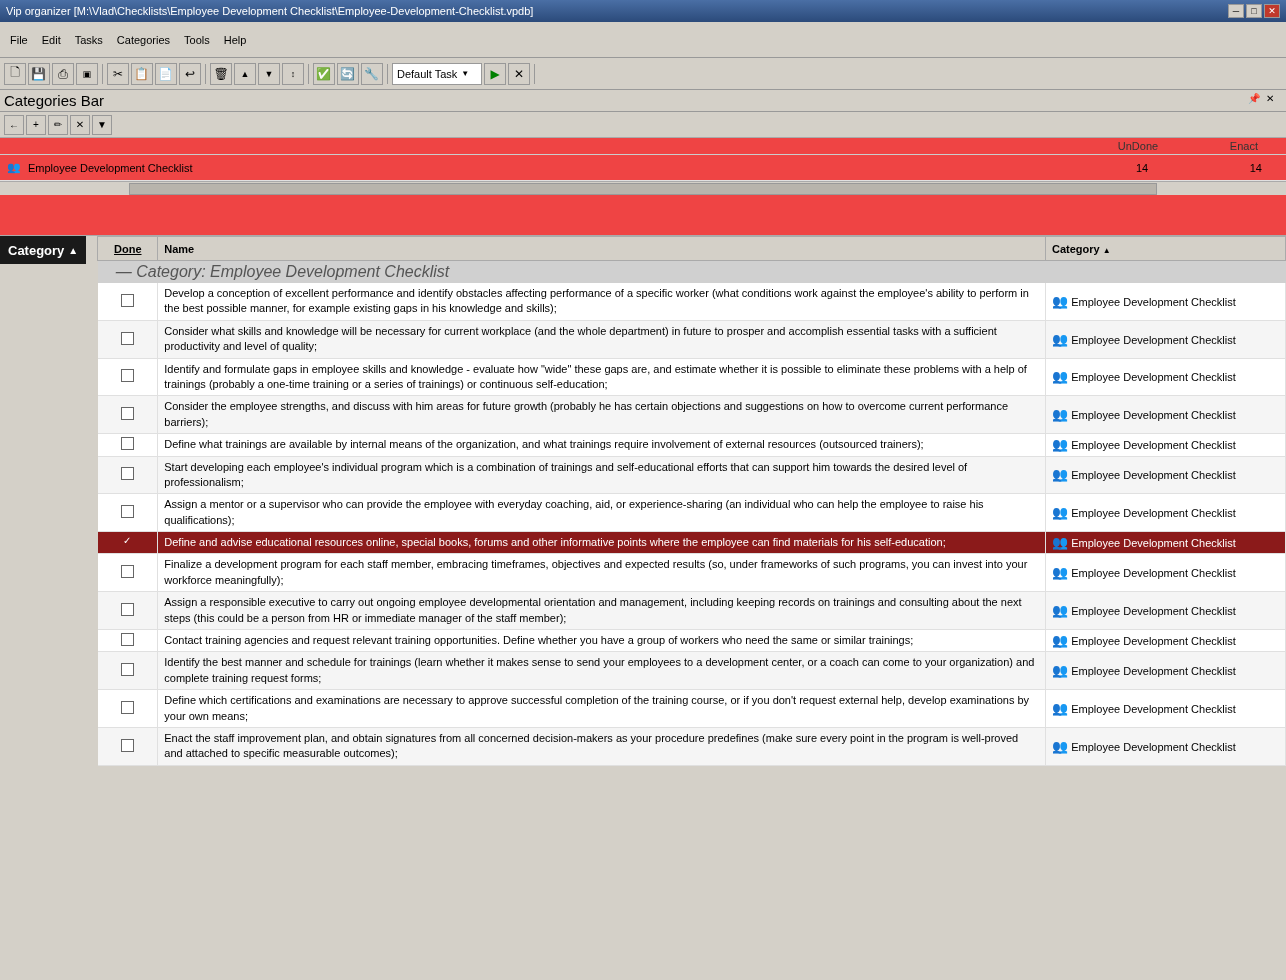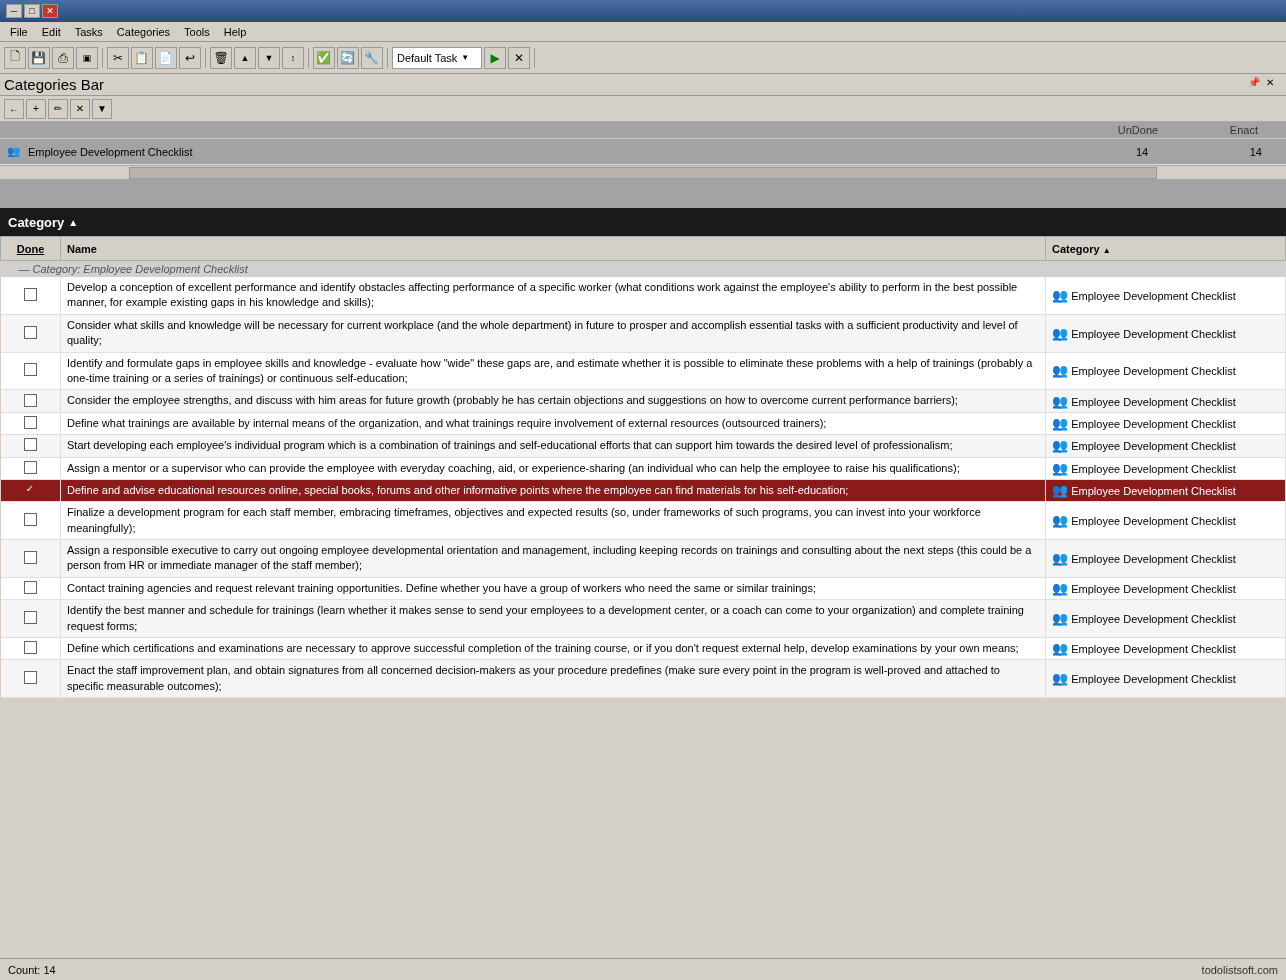"Vip organizer" span.title-bar-text { html: none -> <span>Vip organizer [M:\Vlad\Checklists\Employee Development Checklist\Employee-Development-Checklist.vpdb]</span> }
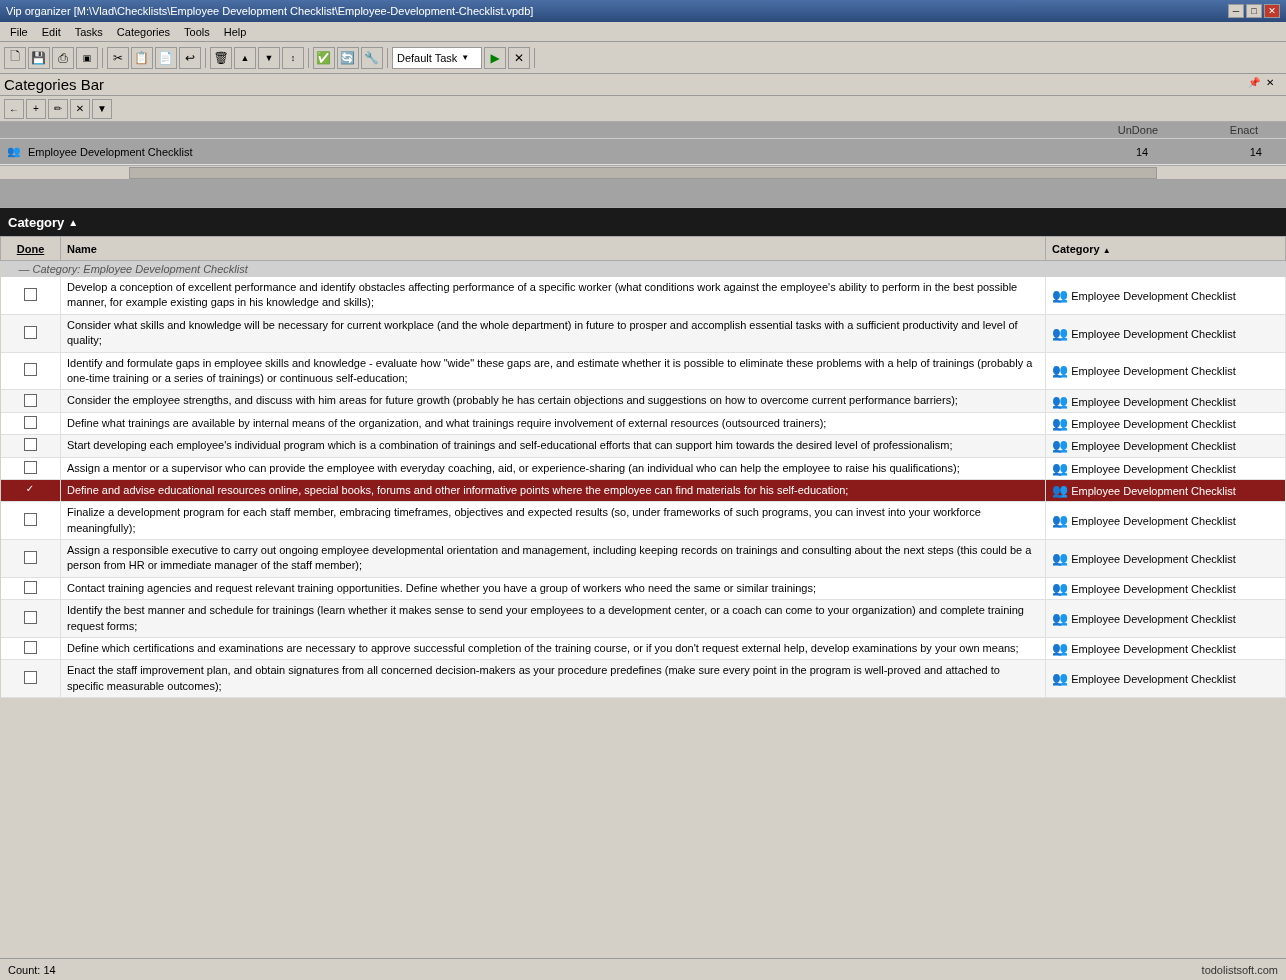"File" .menu-bar { height: 20px -> 36px }
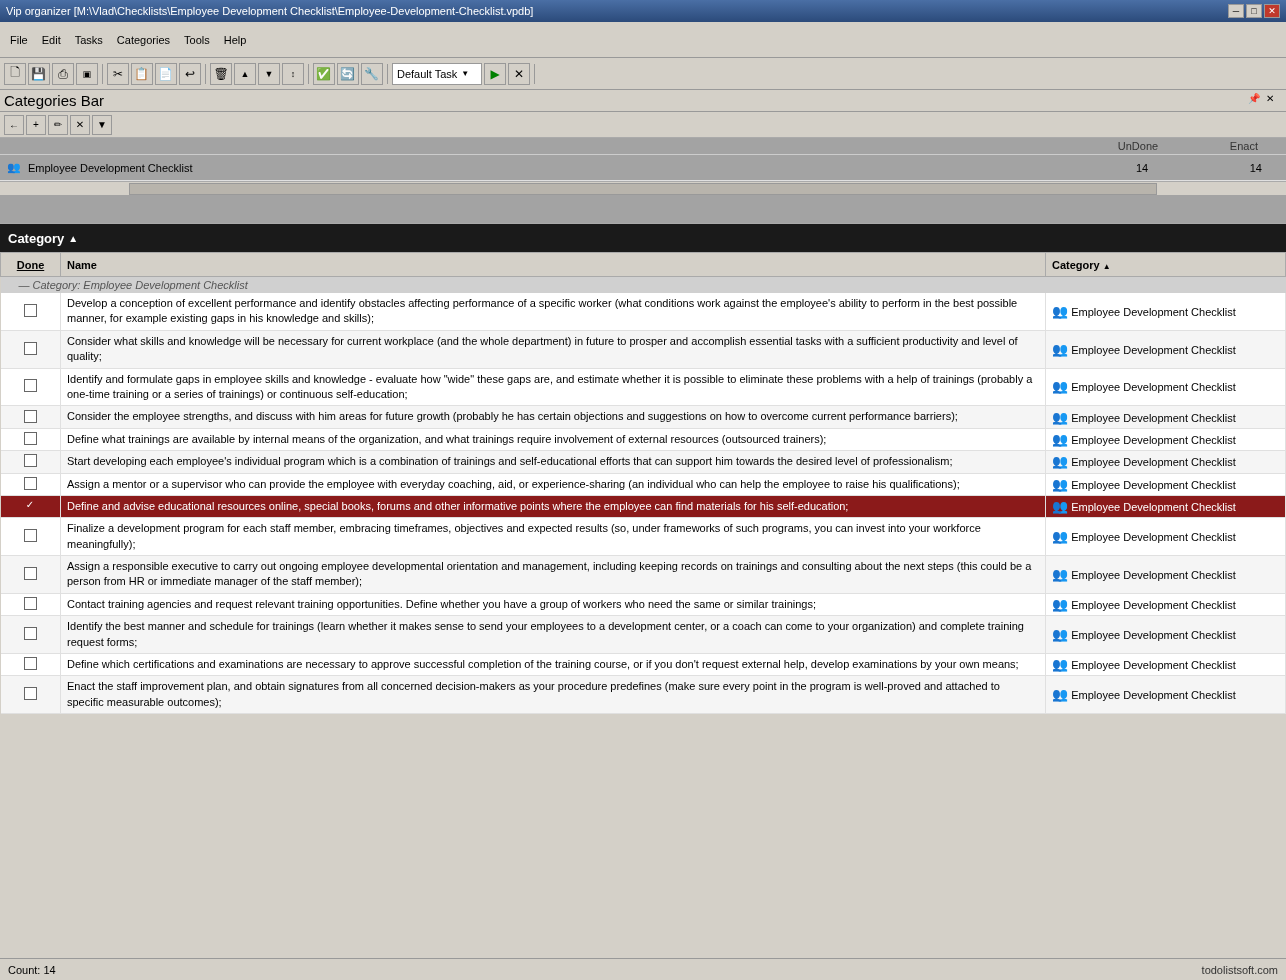"UnDone" .cat-list-area { background: #a3a3a3 -> #ef4444; height: 86px -> 98px }
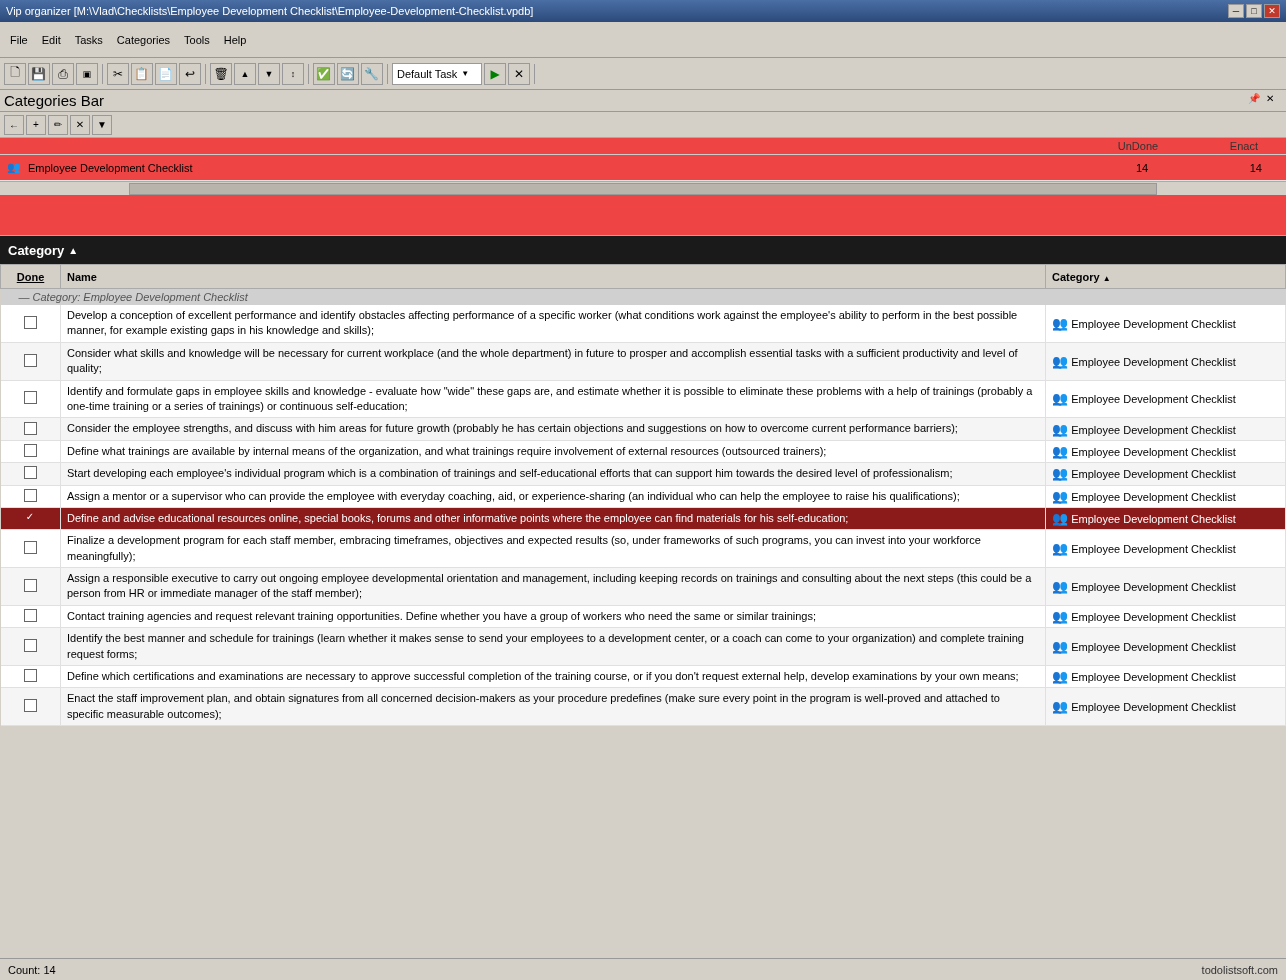"Category" .main-scroll { flex-direction: column -> row; gap: none -> 11px }
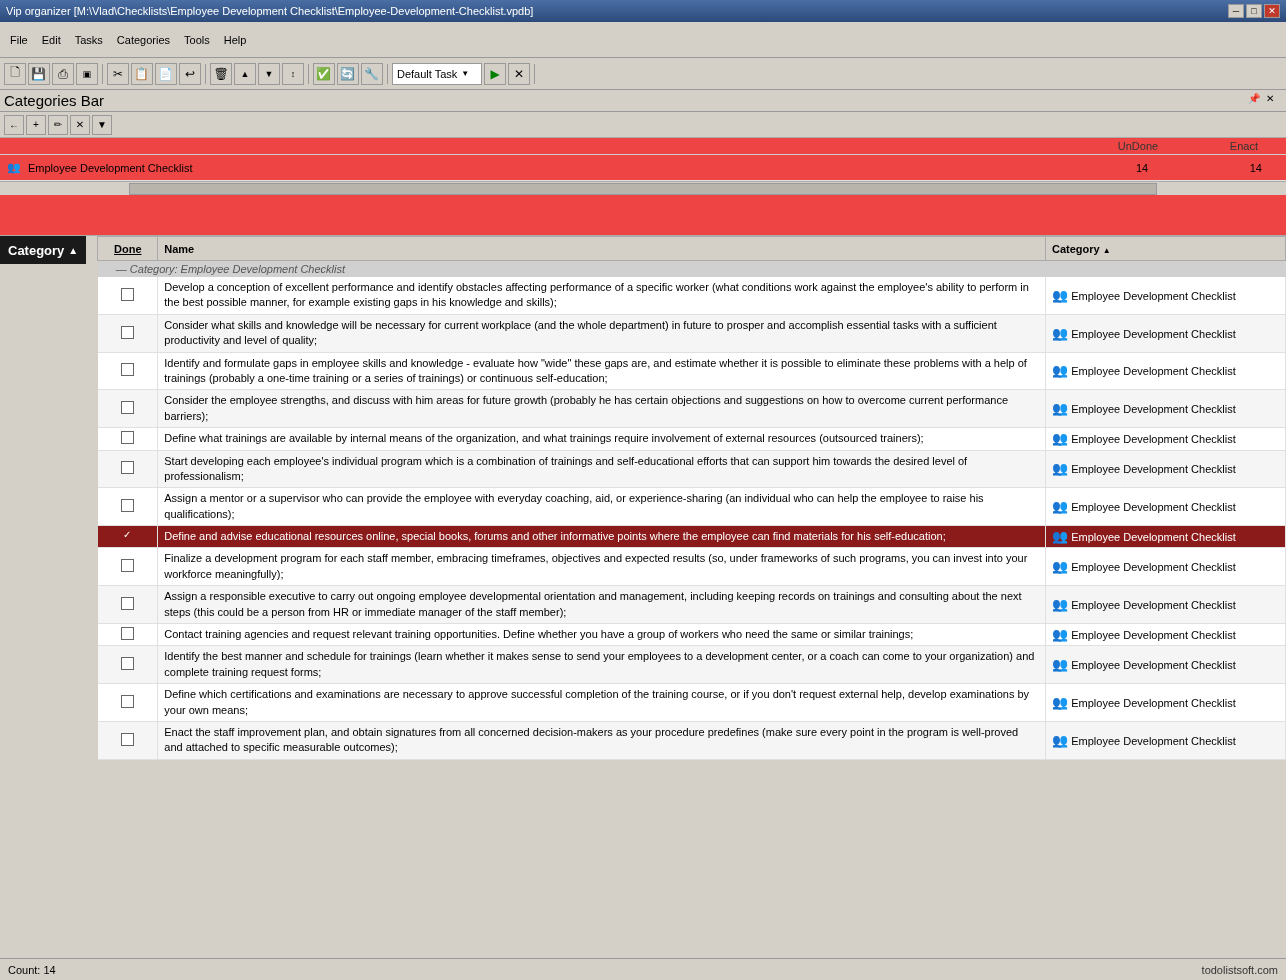"— Category: Employee Development" .cat-group-td { font-size: 11px -> 16px }
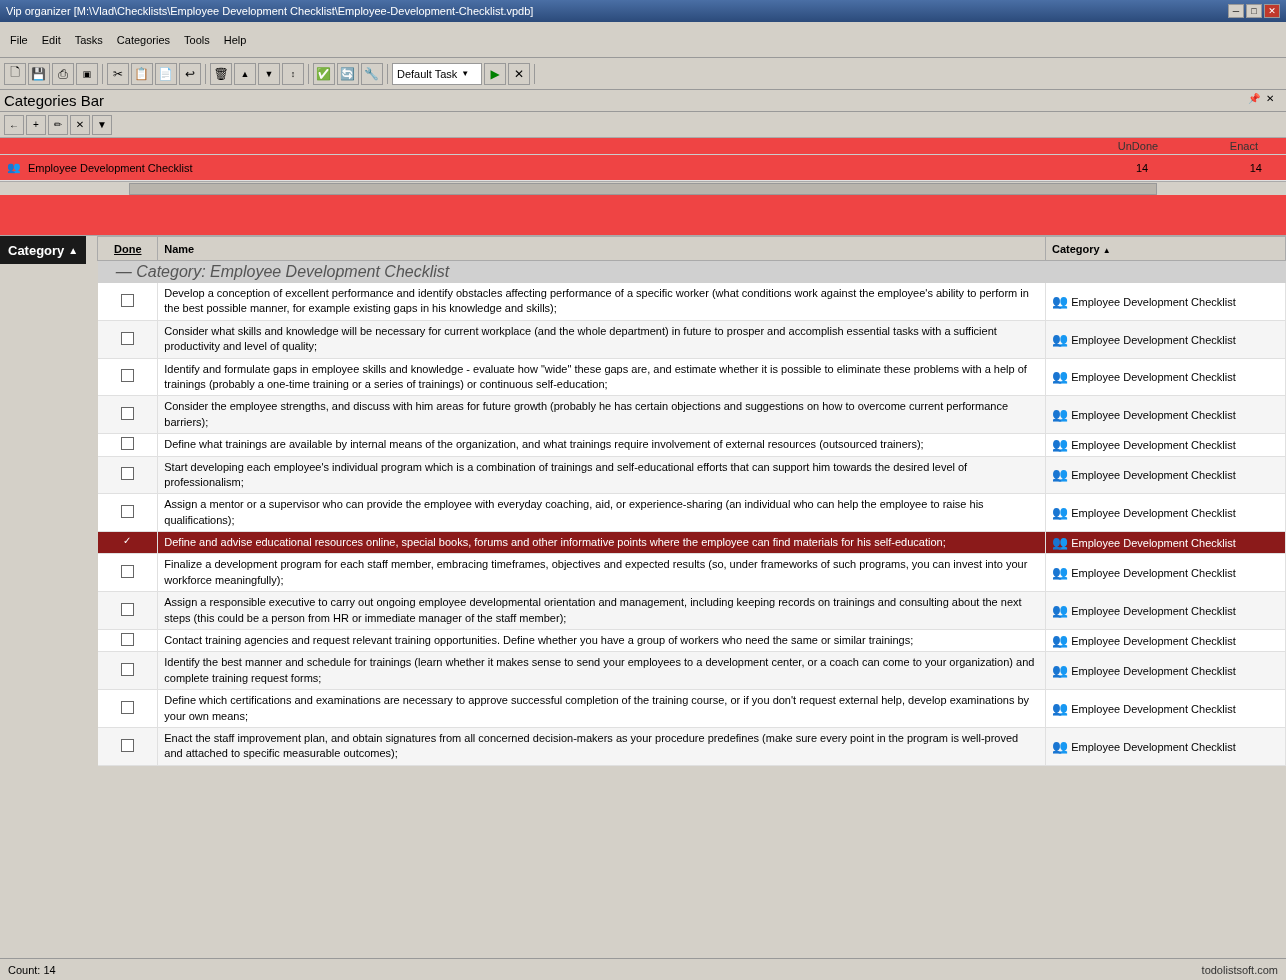"Count: 14" div.status-bar { html: <div> <span>Count: 14</span> <span>todolistsoft.com</span> </div> -> none }
